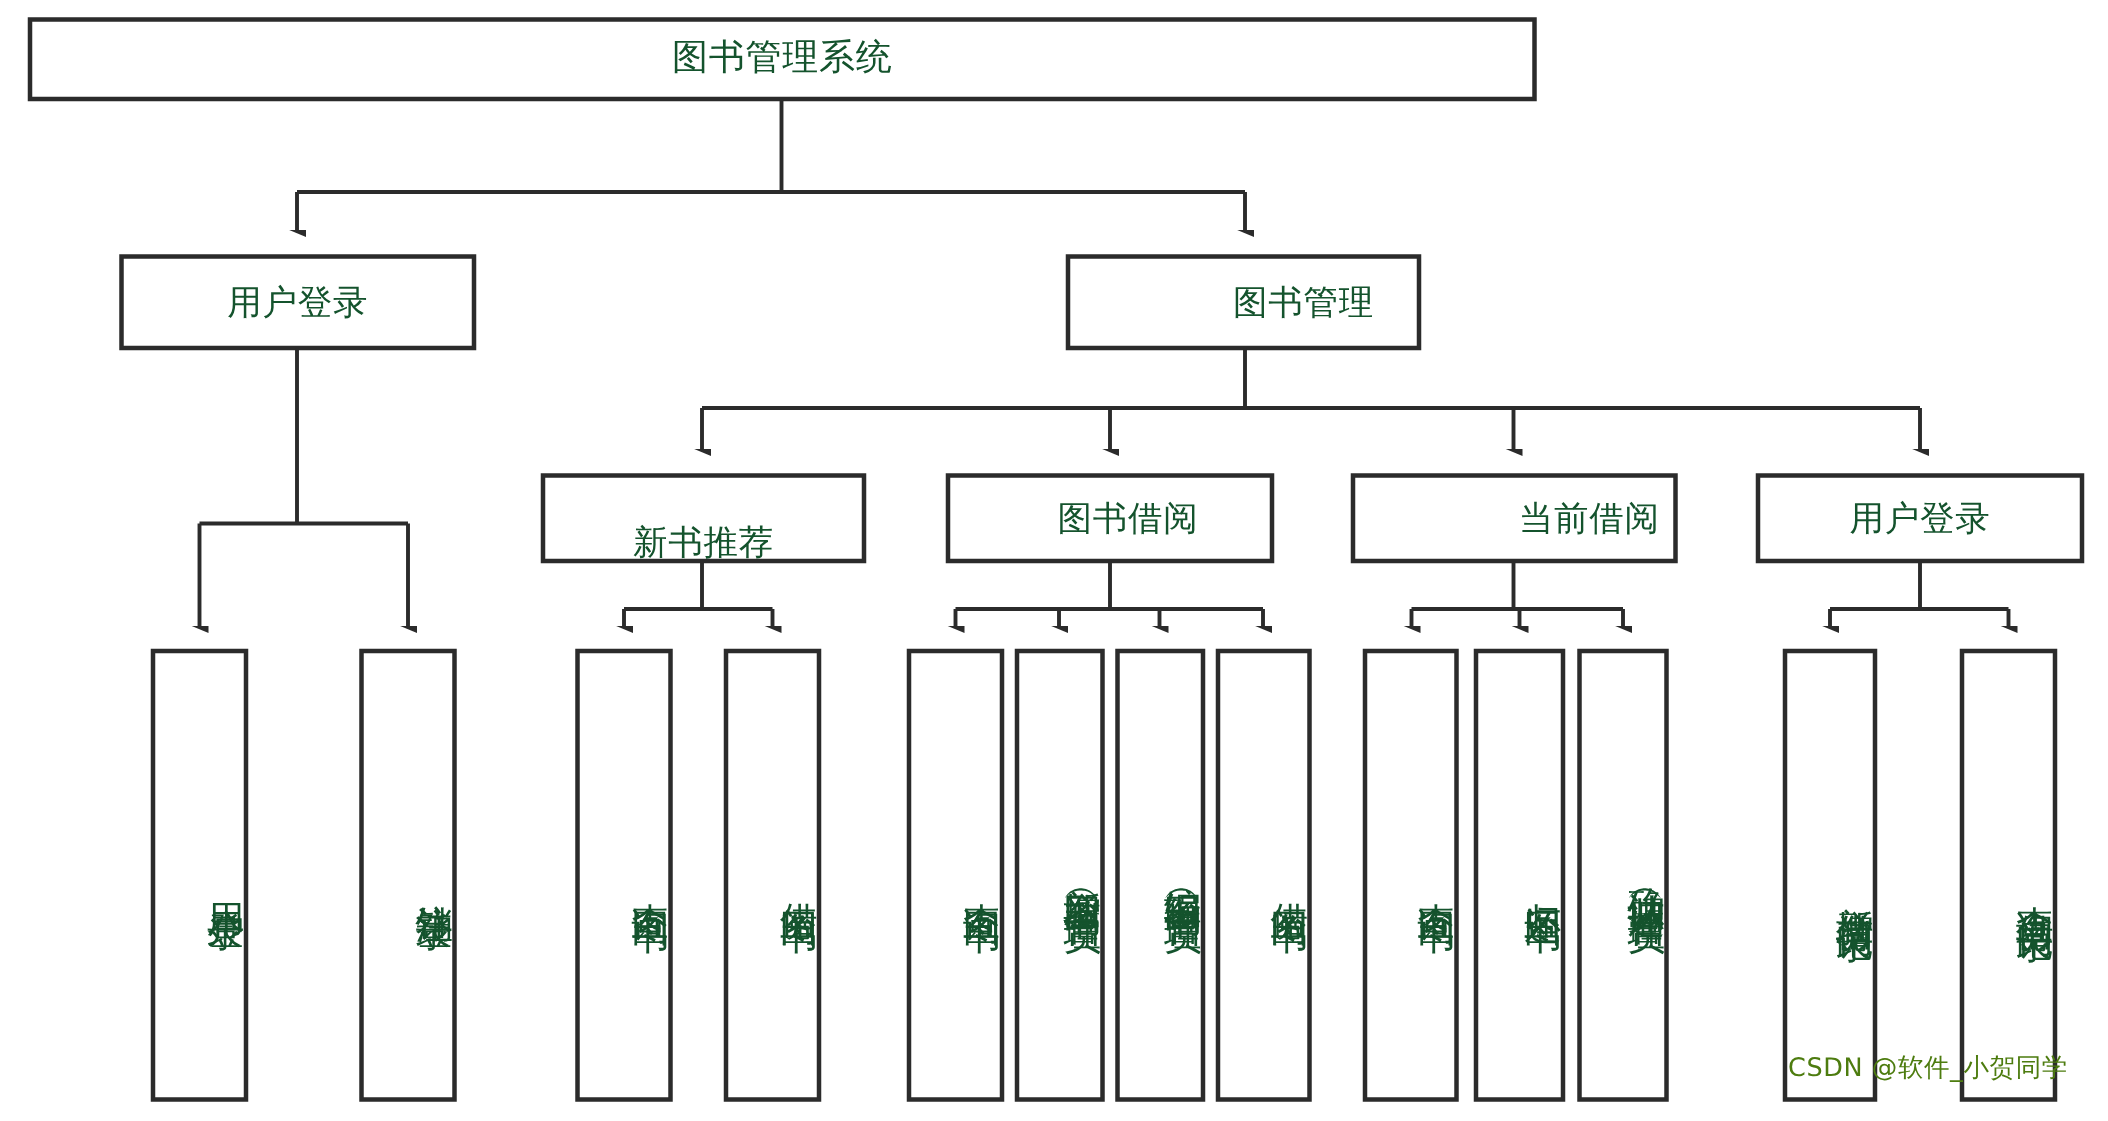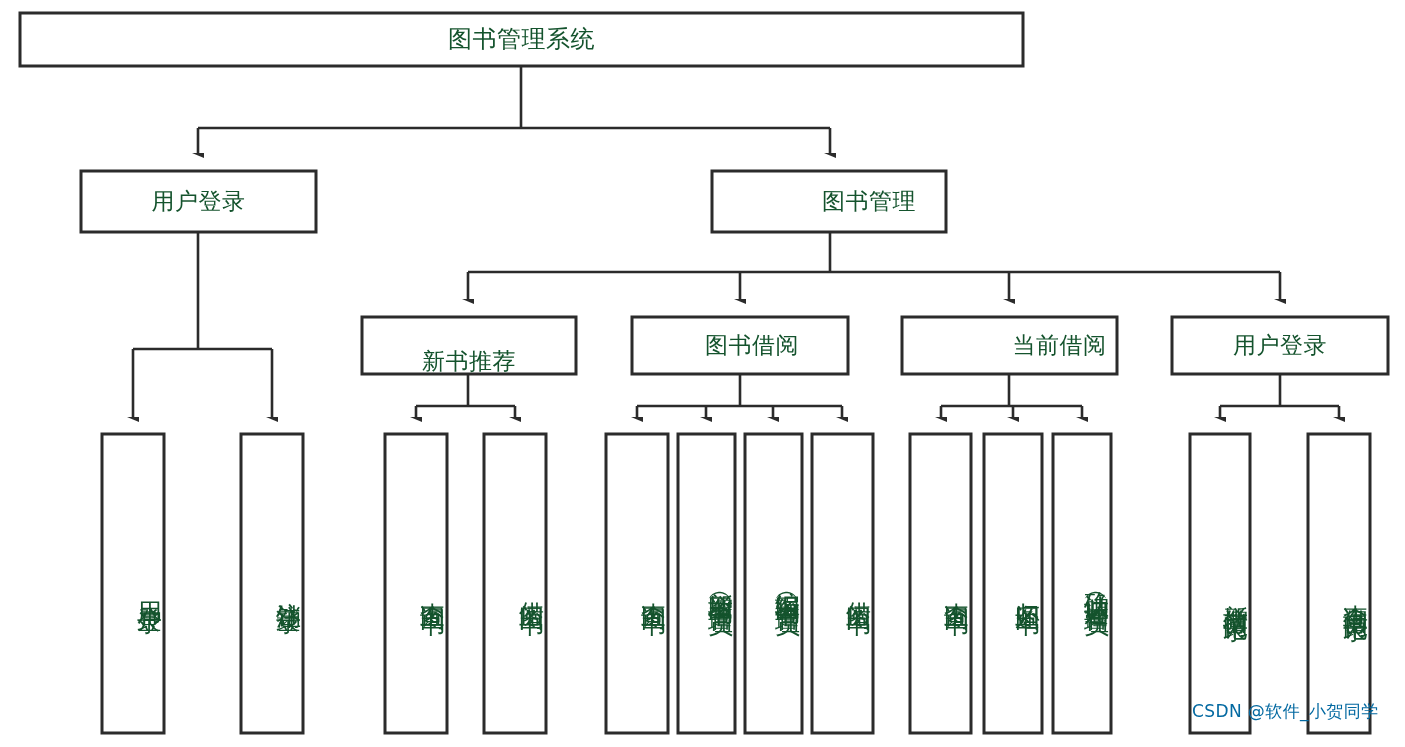"CSDN @软件_小贺同学" #watermark { color: #0369a1 -> #4d7c0f }
